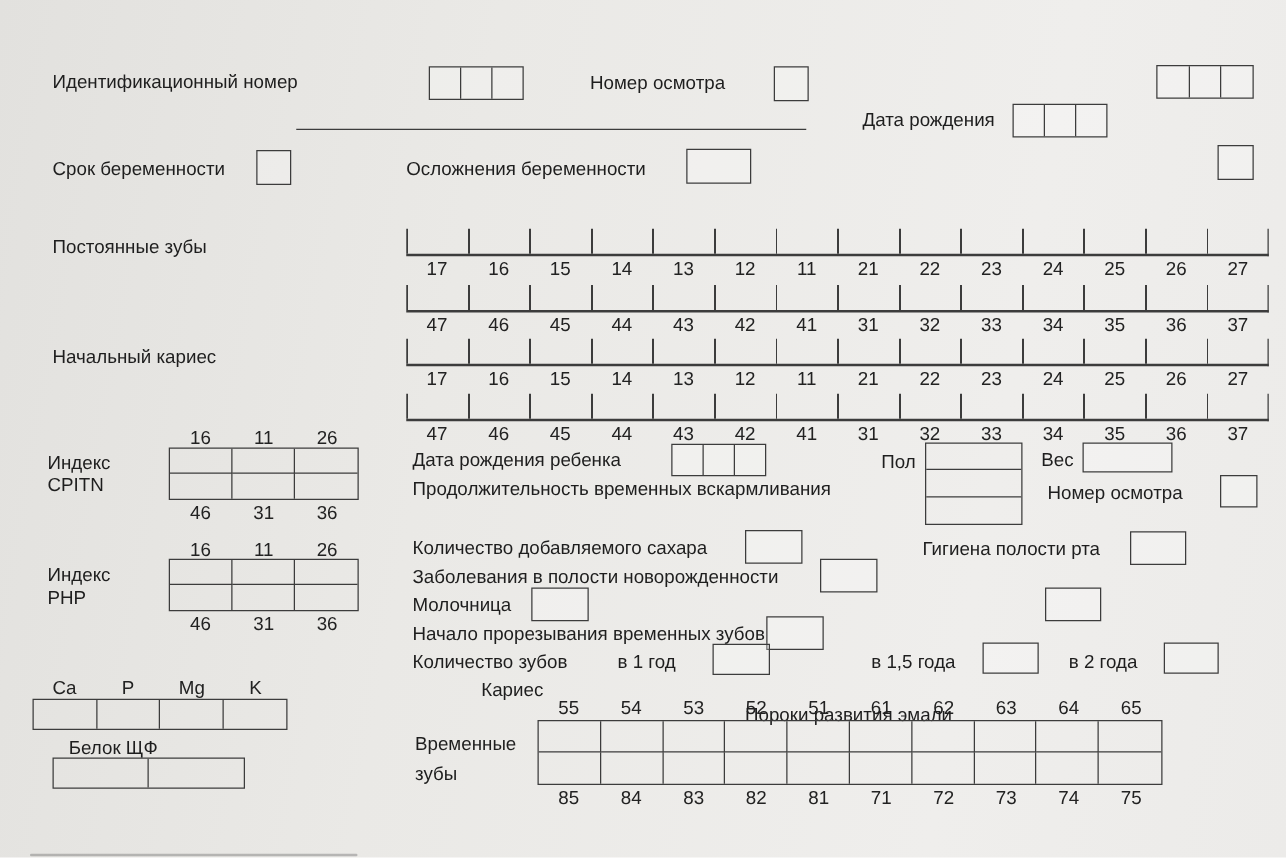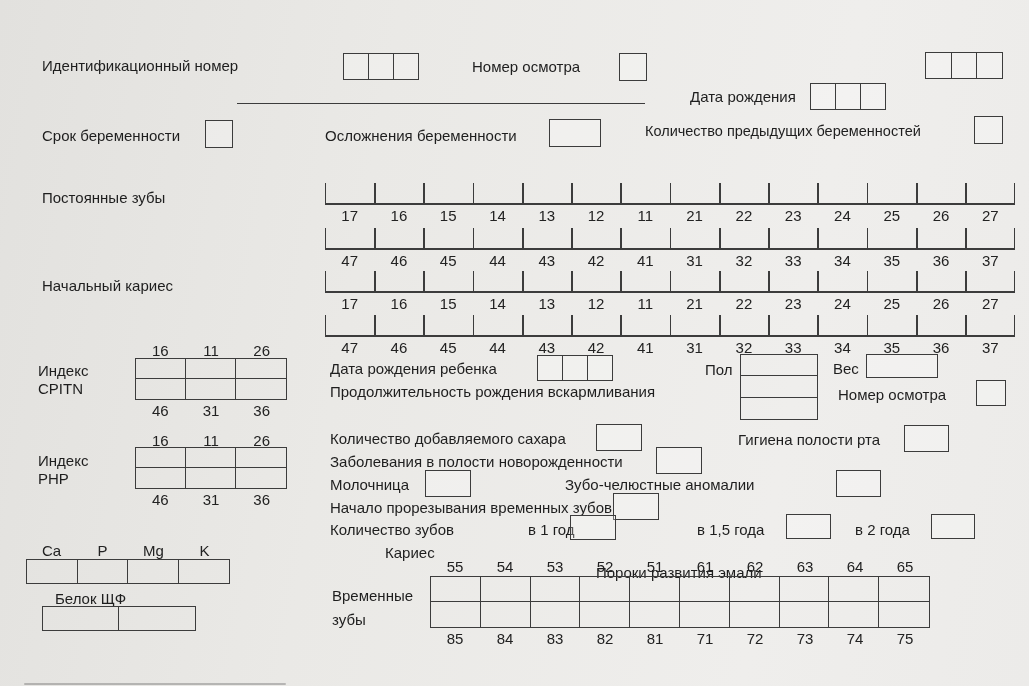"Количество предыдущих беременностей" div.lbl { html: <div>Количество предыдущих беременностей</div> -> none }
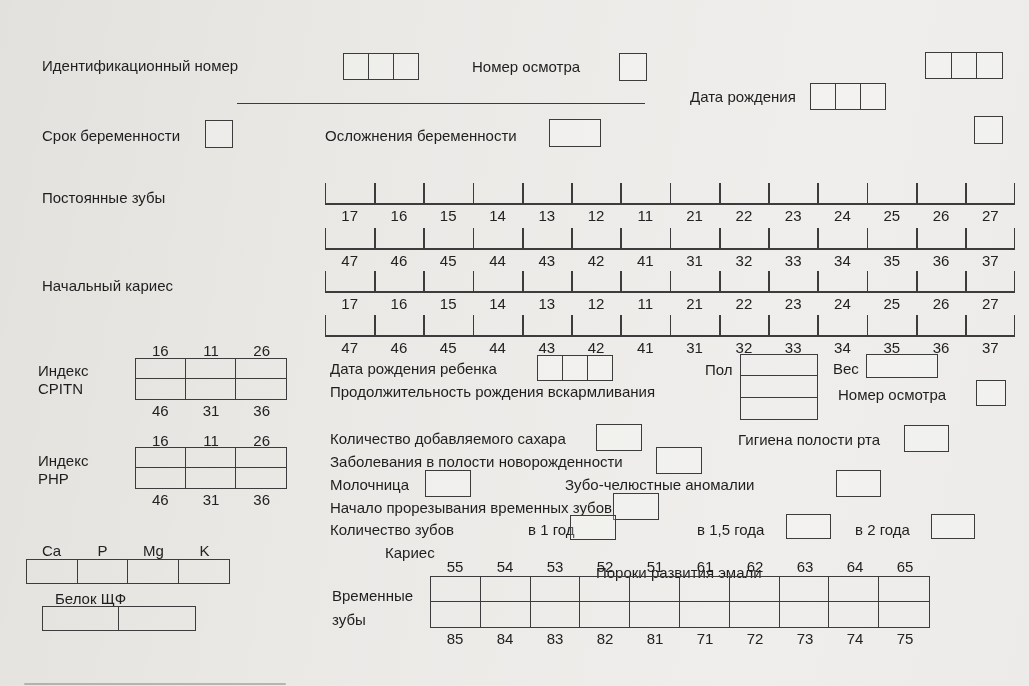"Продолжительность рождения вскармливания" div.lbl { text: рождения -> временных }
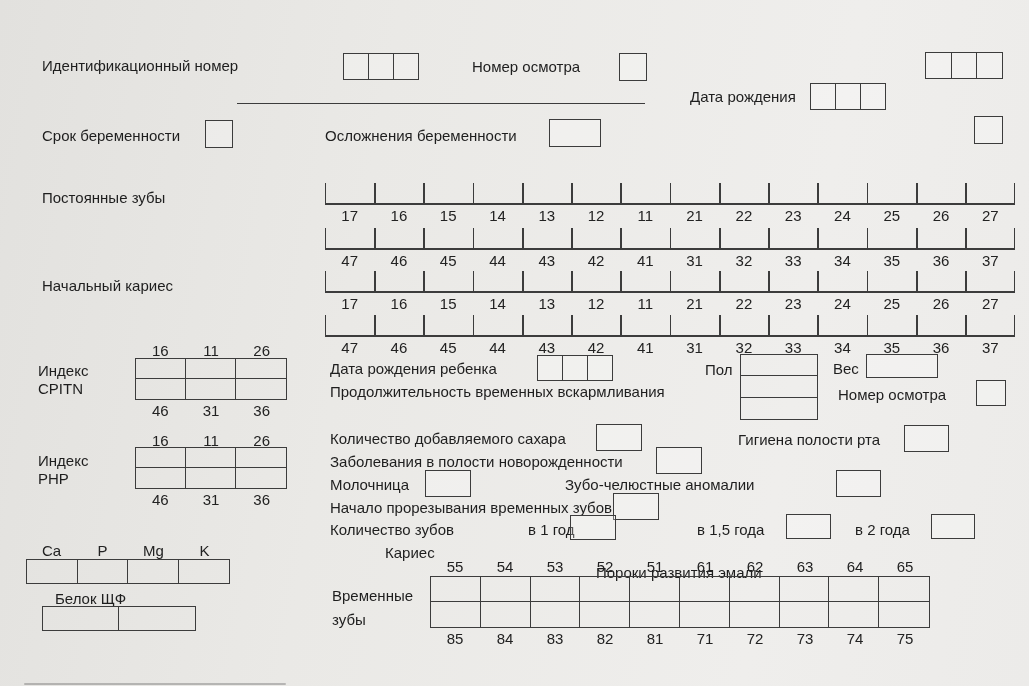"Зубо-челюстные аномалии" div.lbl { html: <div>Зубо-челюстные аномалии</div> -> none }
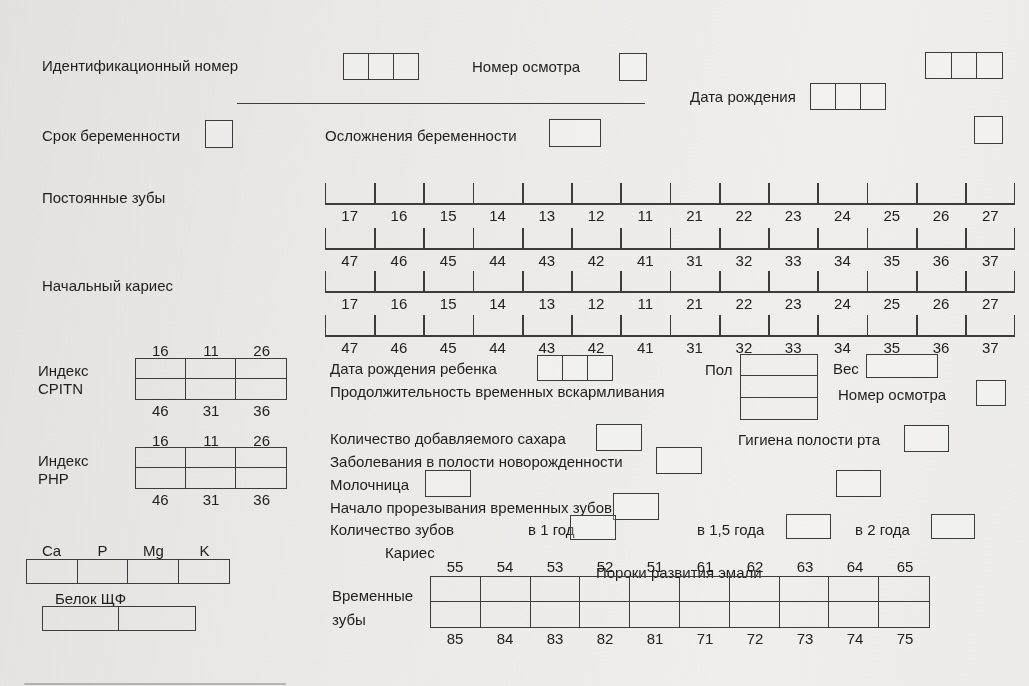"в 1 год" div.lbl { left: 528px -> 494px }
